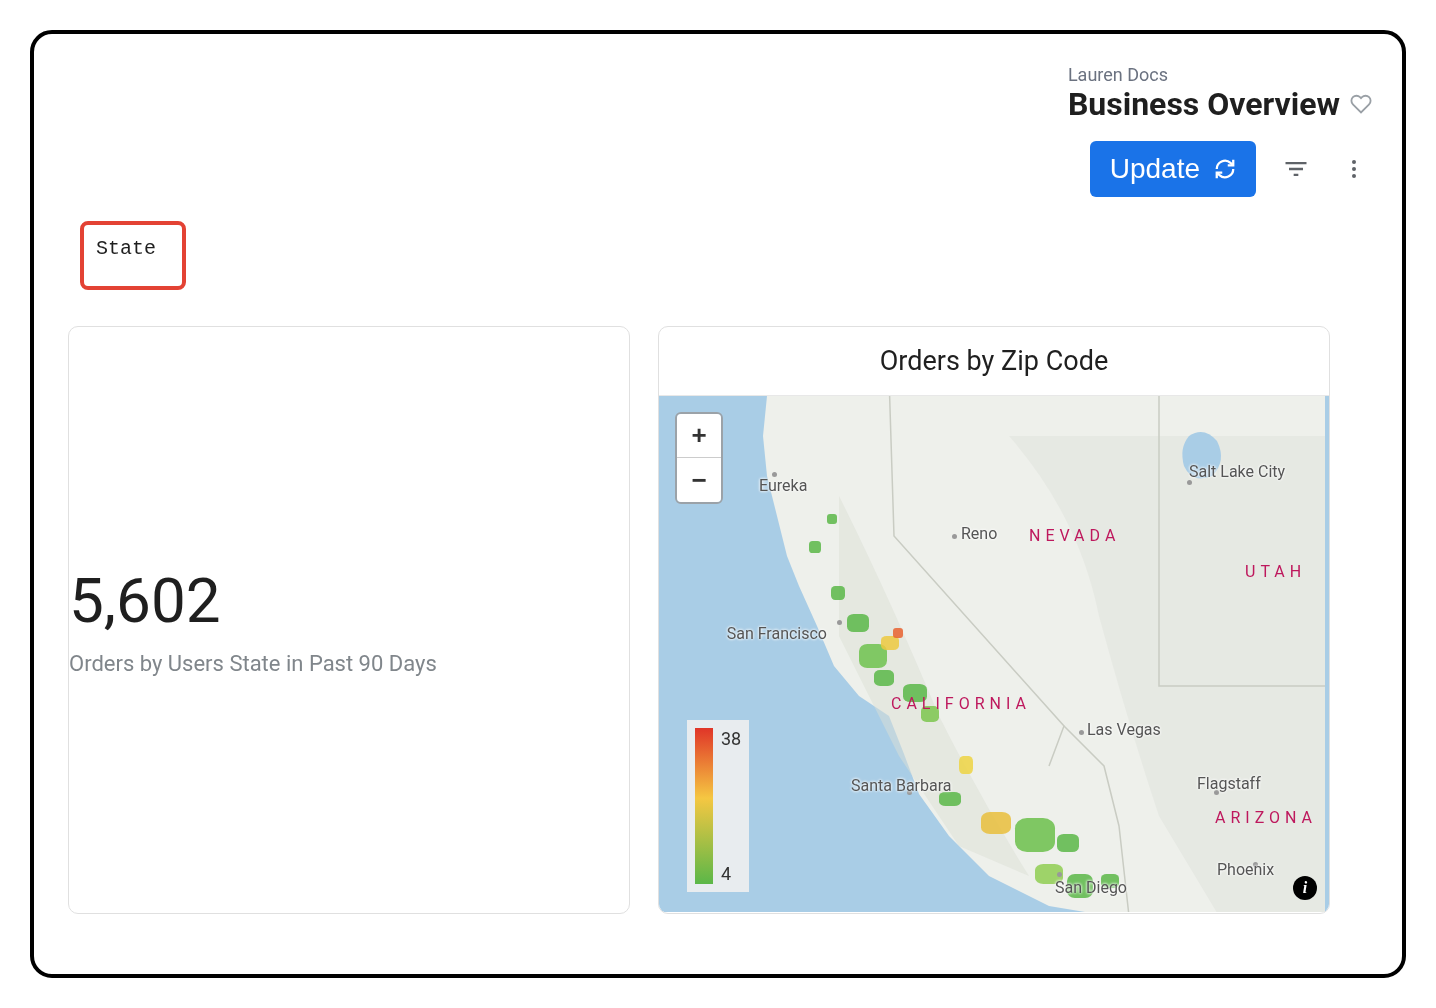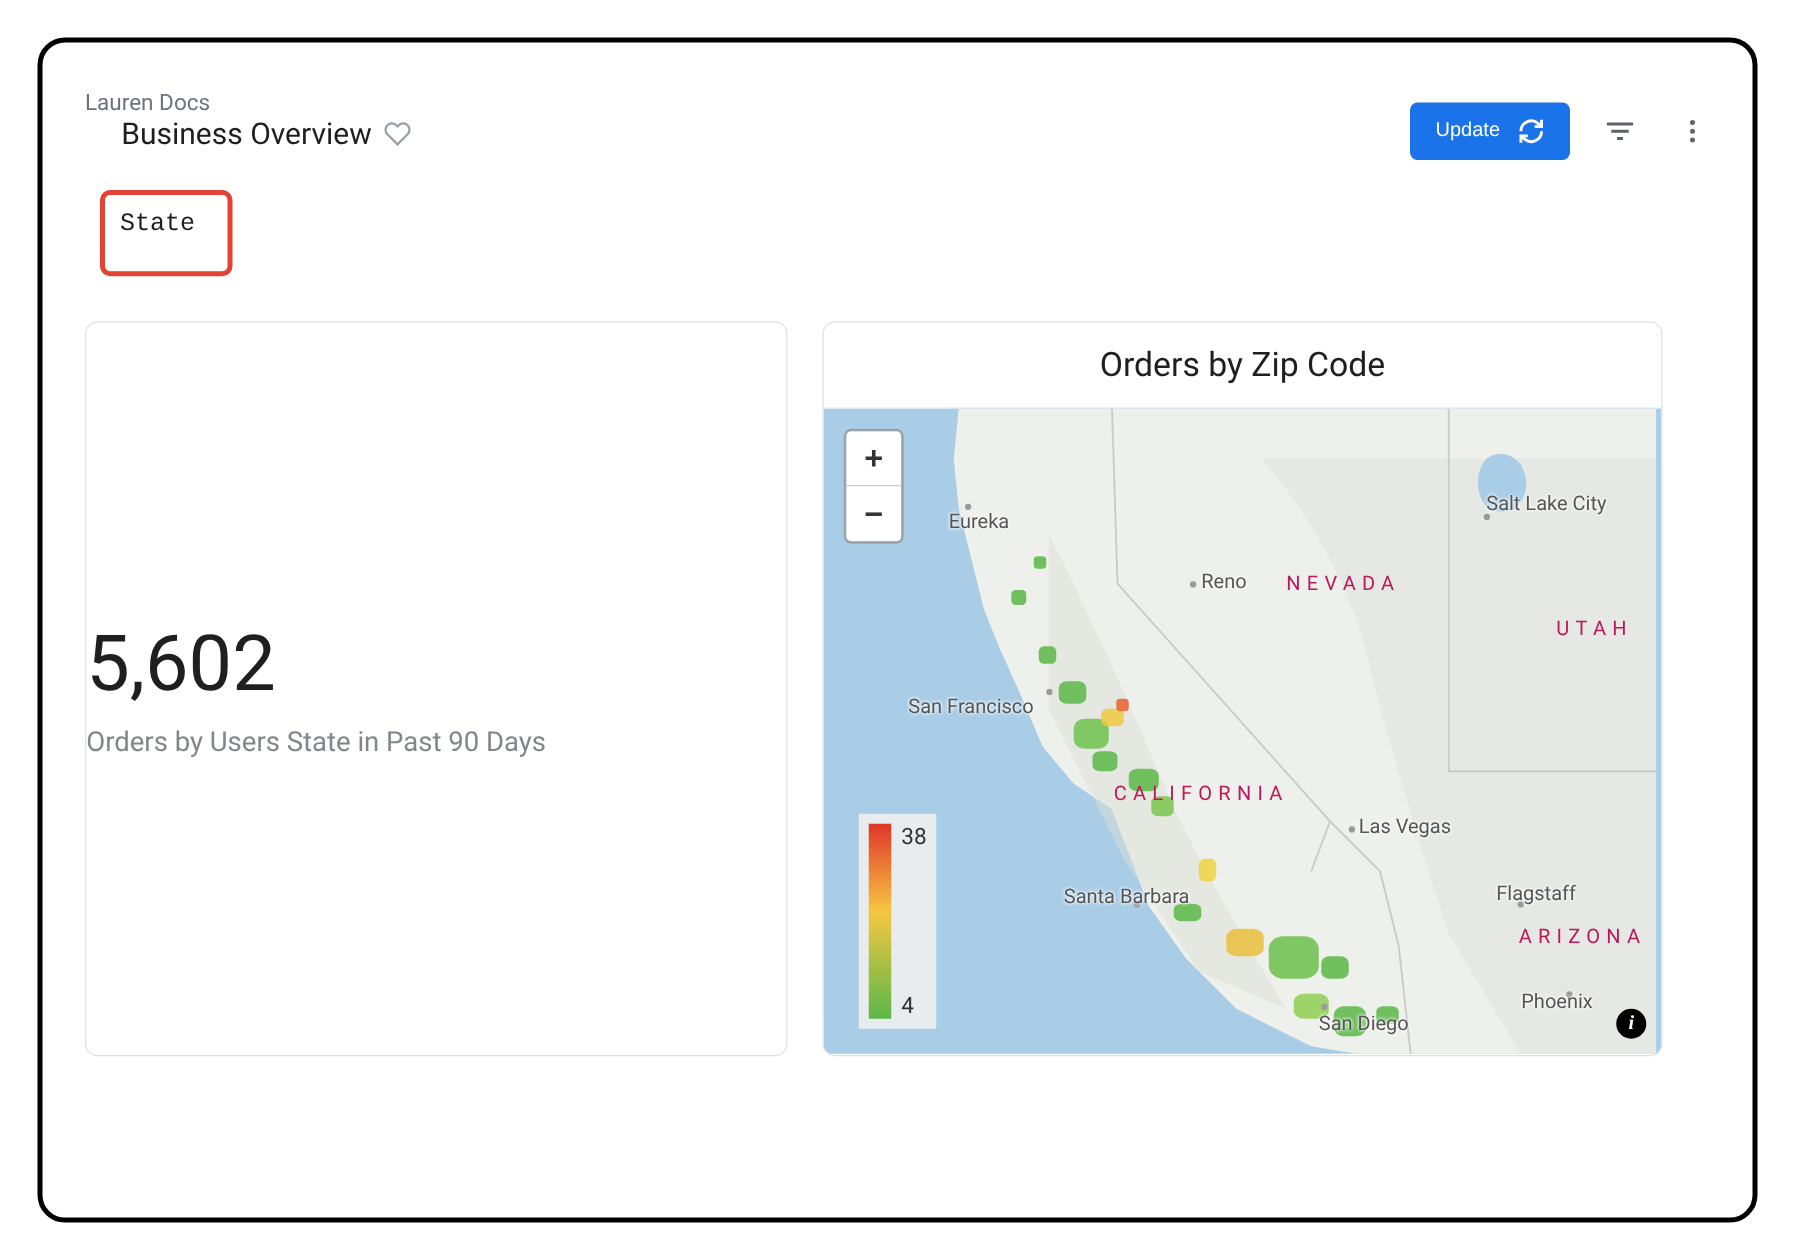"Lauren Docs" .header { align-items: center -> flex-end; flex-direction: none -> column }
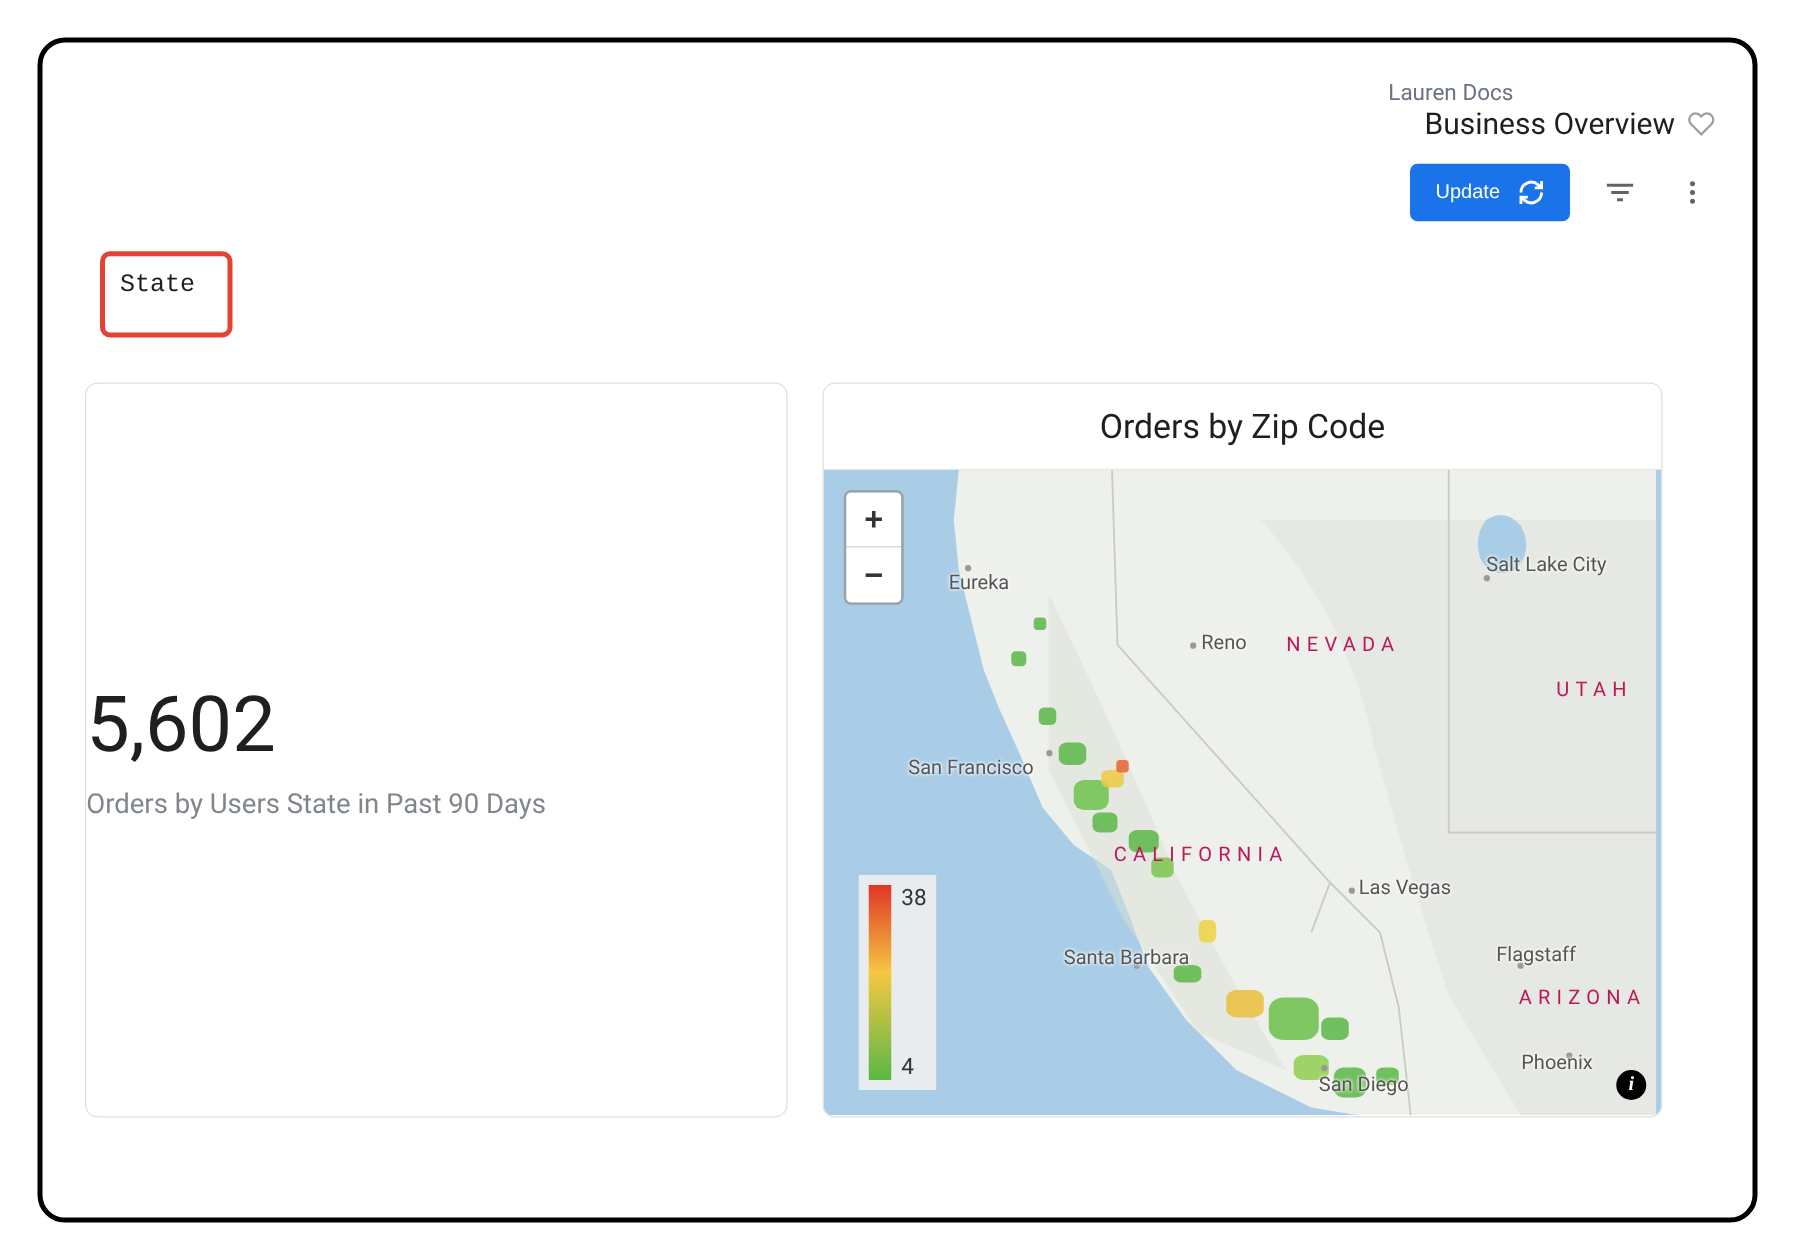"Business Overview" .page-title { font-size: 24px -> 32px; font-weight: 400 -> 700; margin-left: 29px -> none }
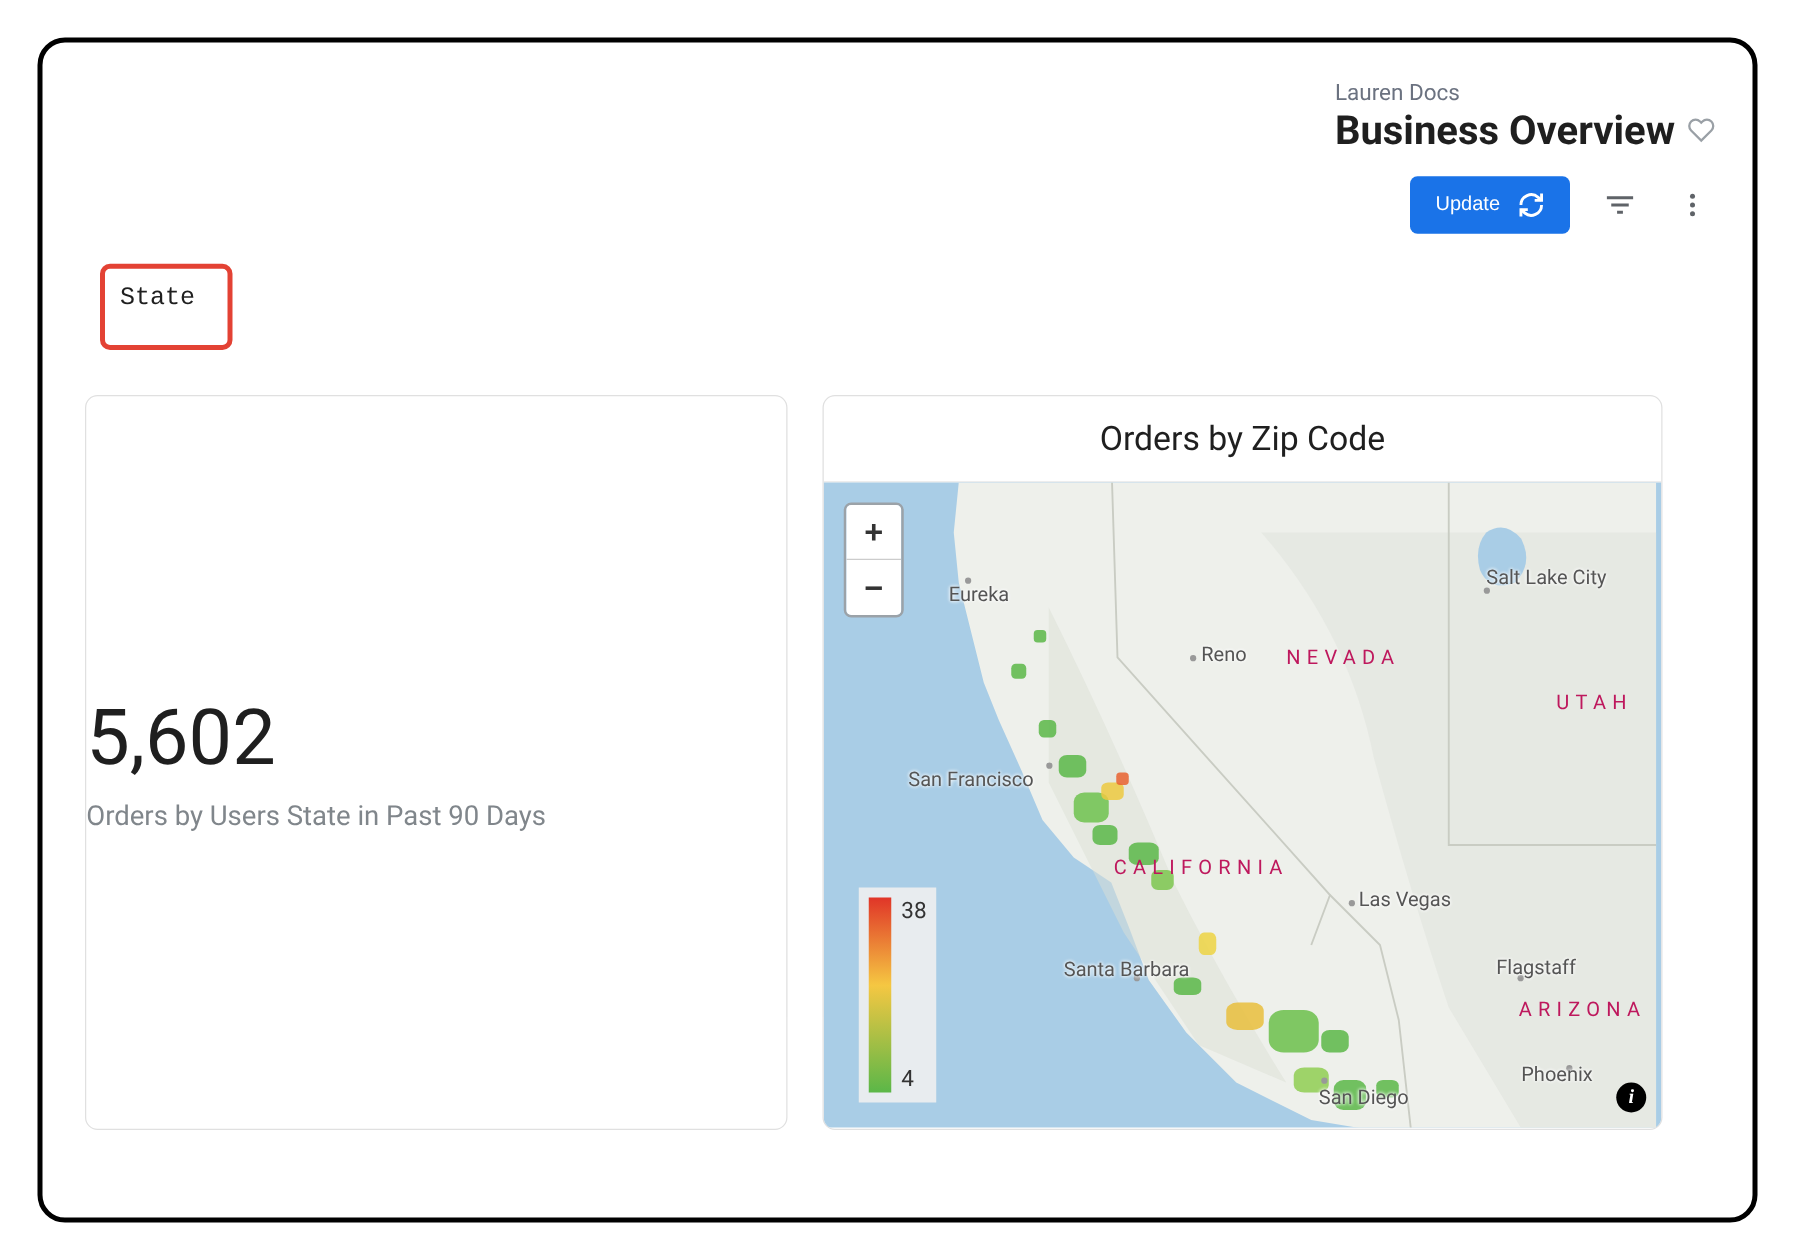"Update" .update-btn { font-size: 16px -> 28px }
